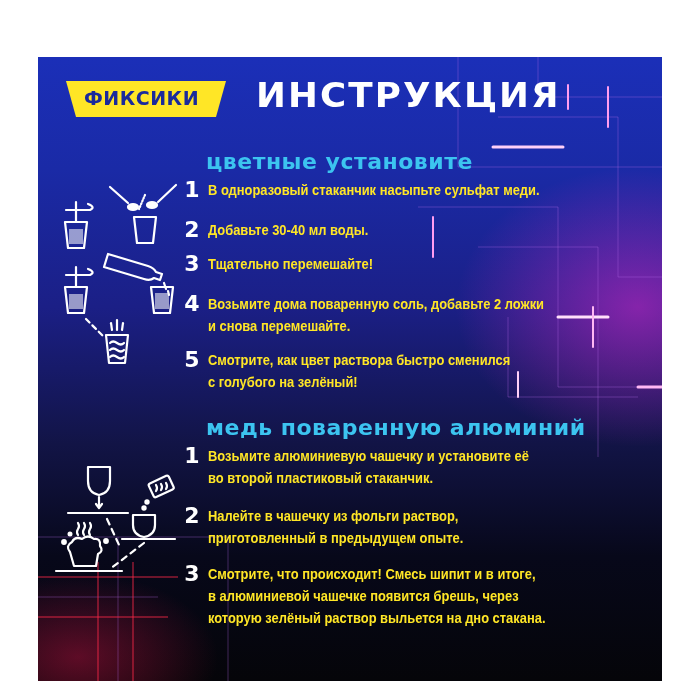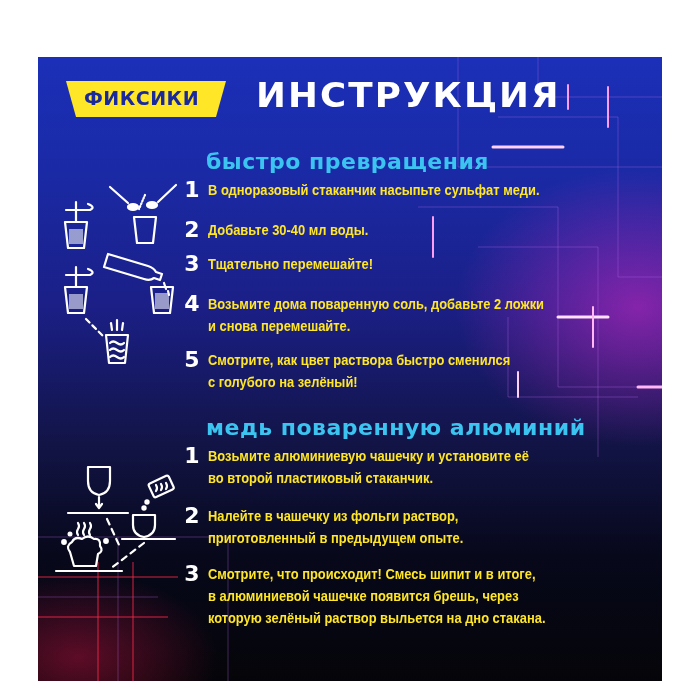"быстро превращения" div.sec-title { text: быстро превращения -> цветные установите }
